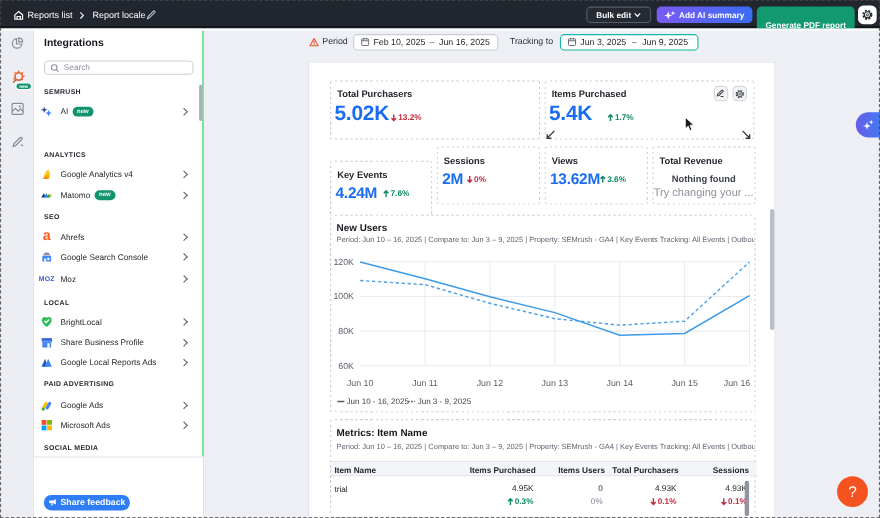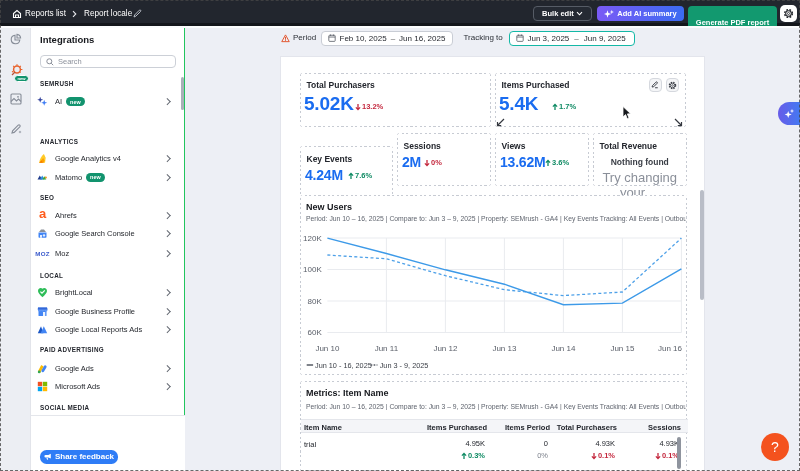"Try changing your ..." div { font-size: 13px -> 10px }
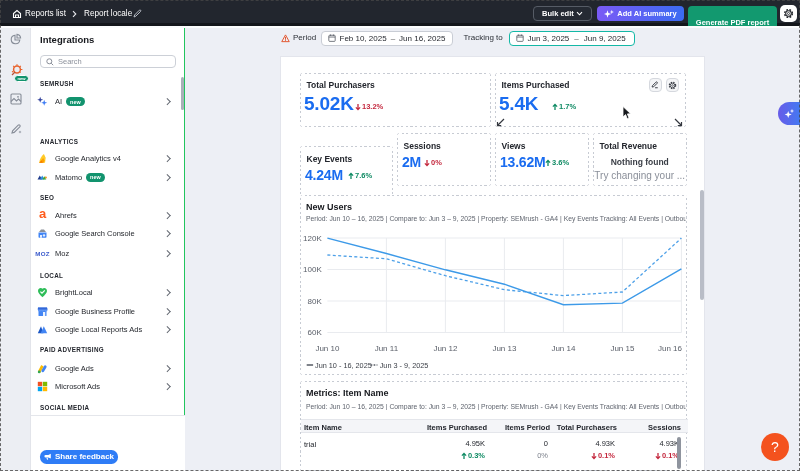"Google Business Profile" span.txt { text: Google -> Share }
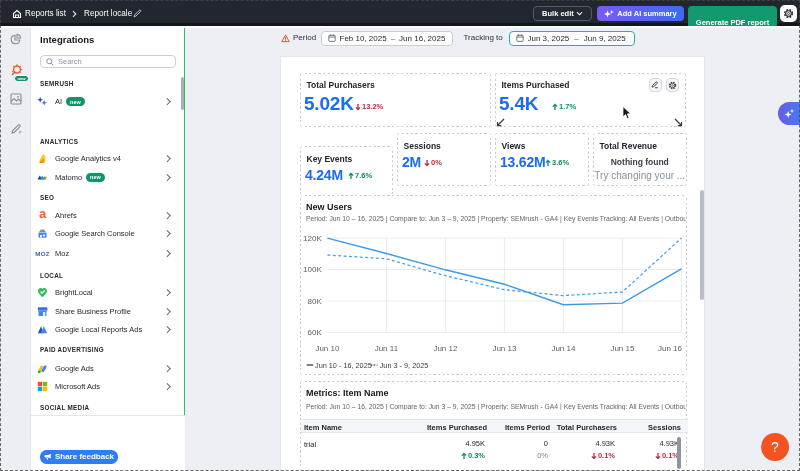"Items Period" span { text: Period -> Users }
